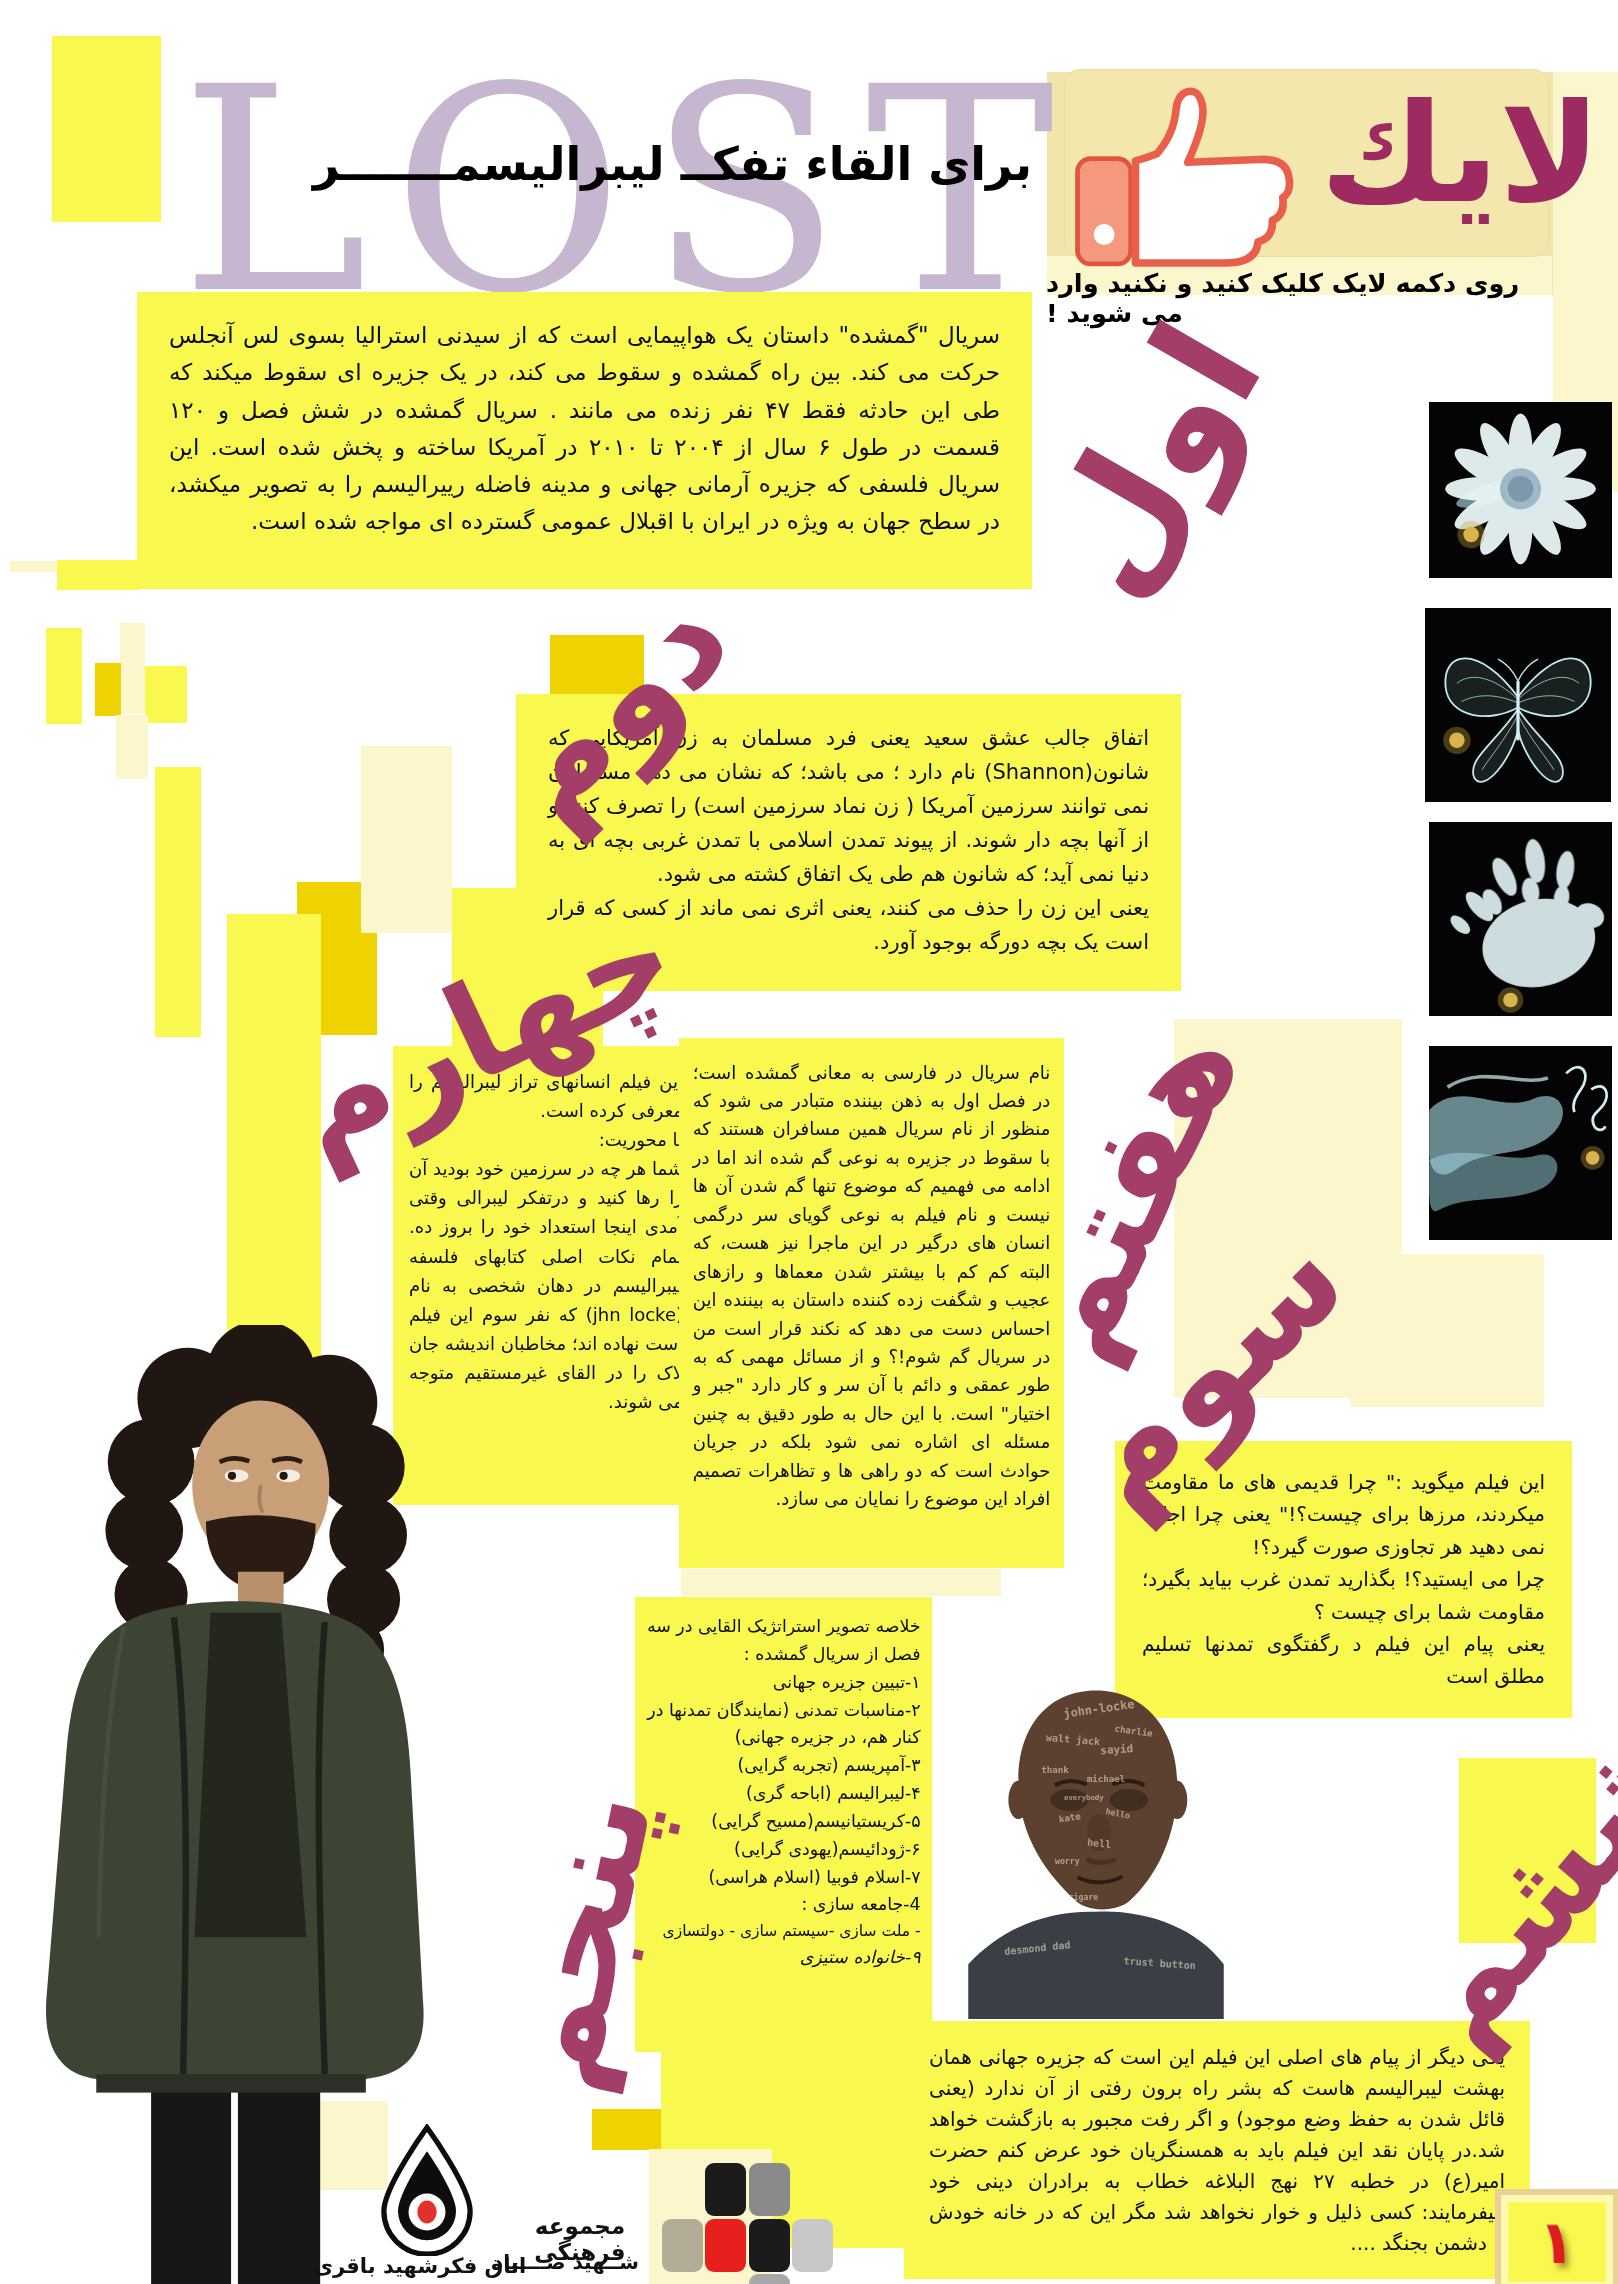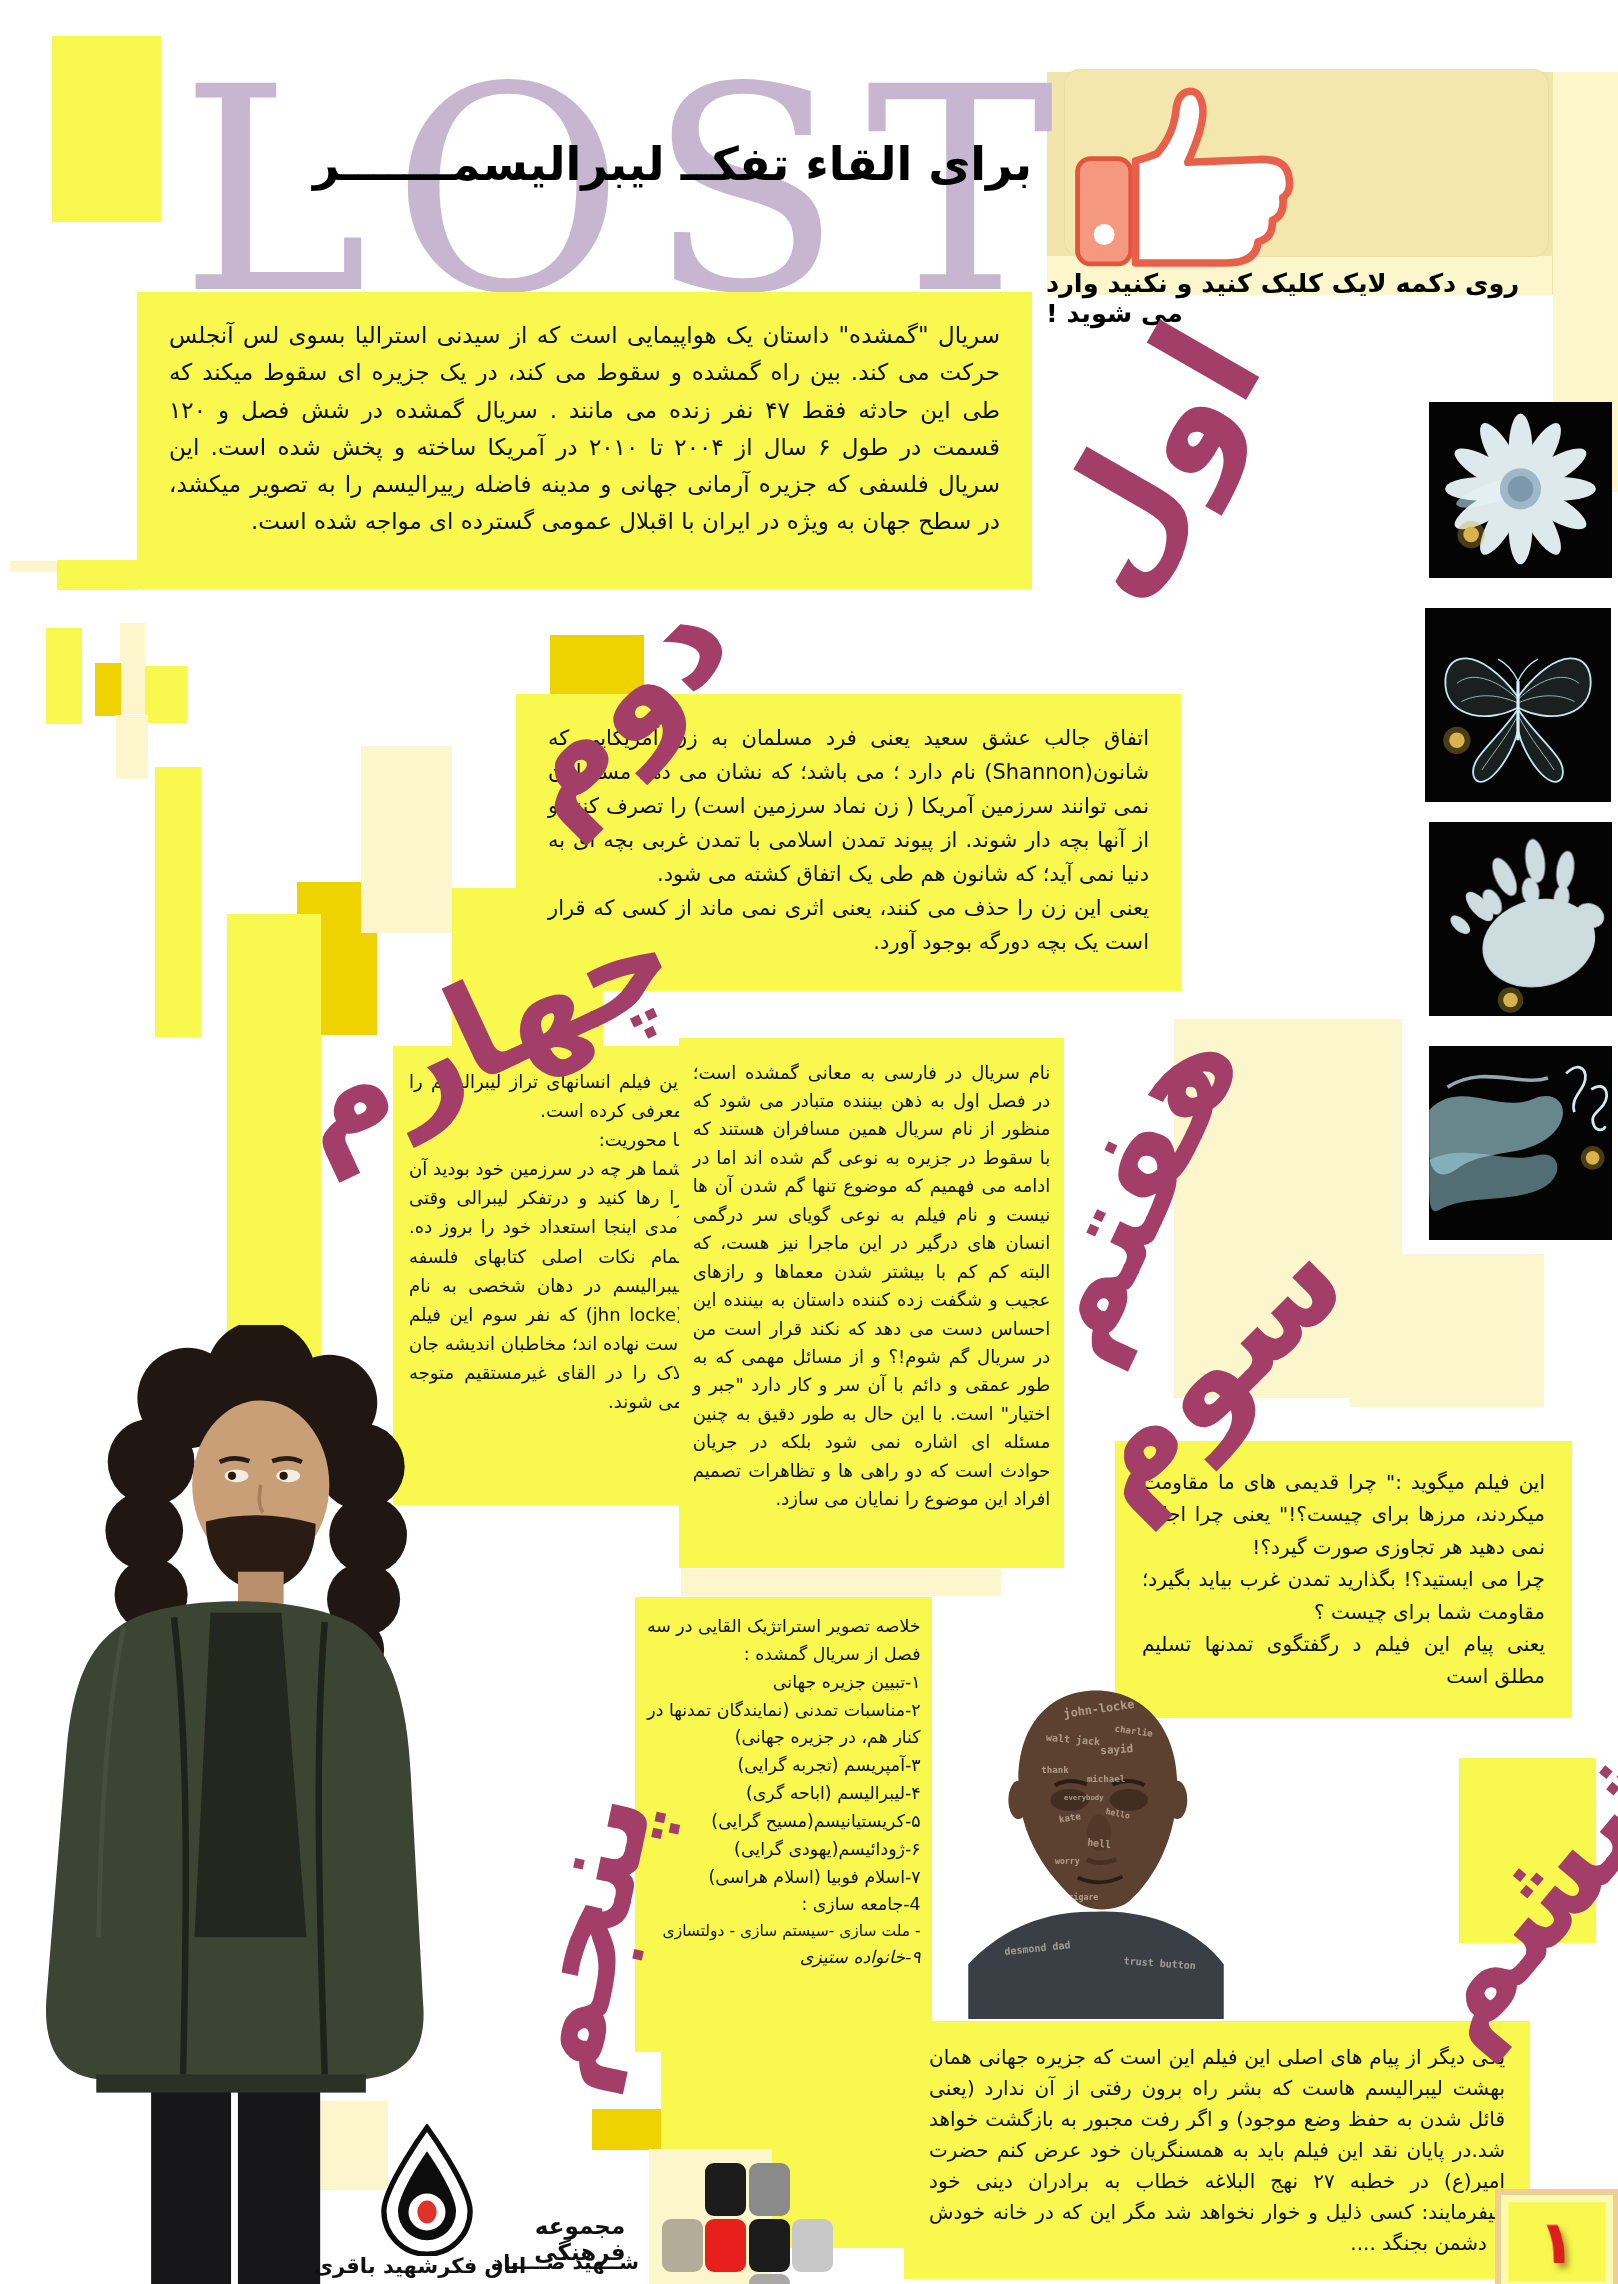"لایك" div.likeword { html: none -> <div>لایك</div> }
